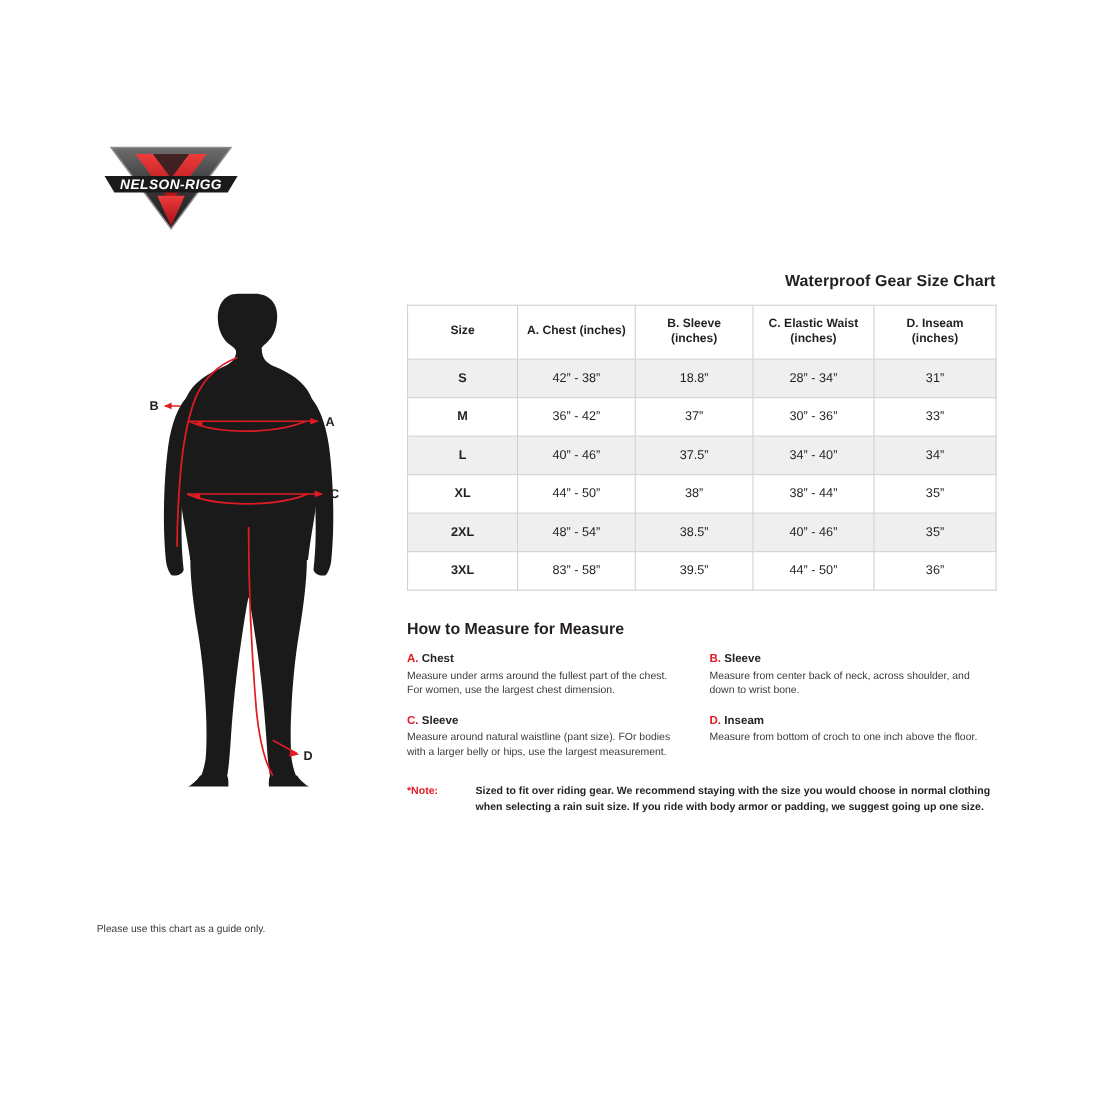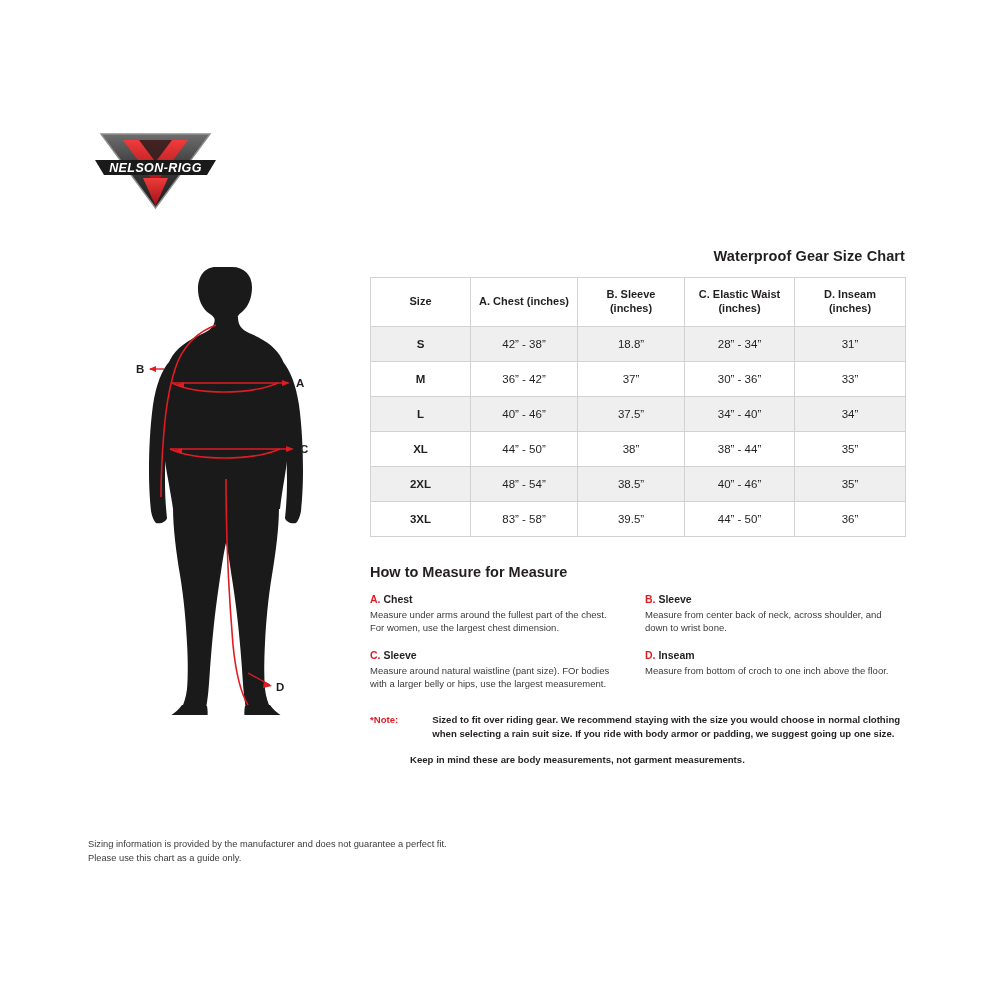"Keep in mind these are" div.note-extra { html: <div>Keep in mind these are body measurements, not garment measurements.</div> -> none }
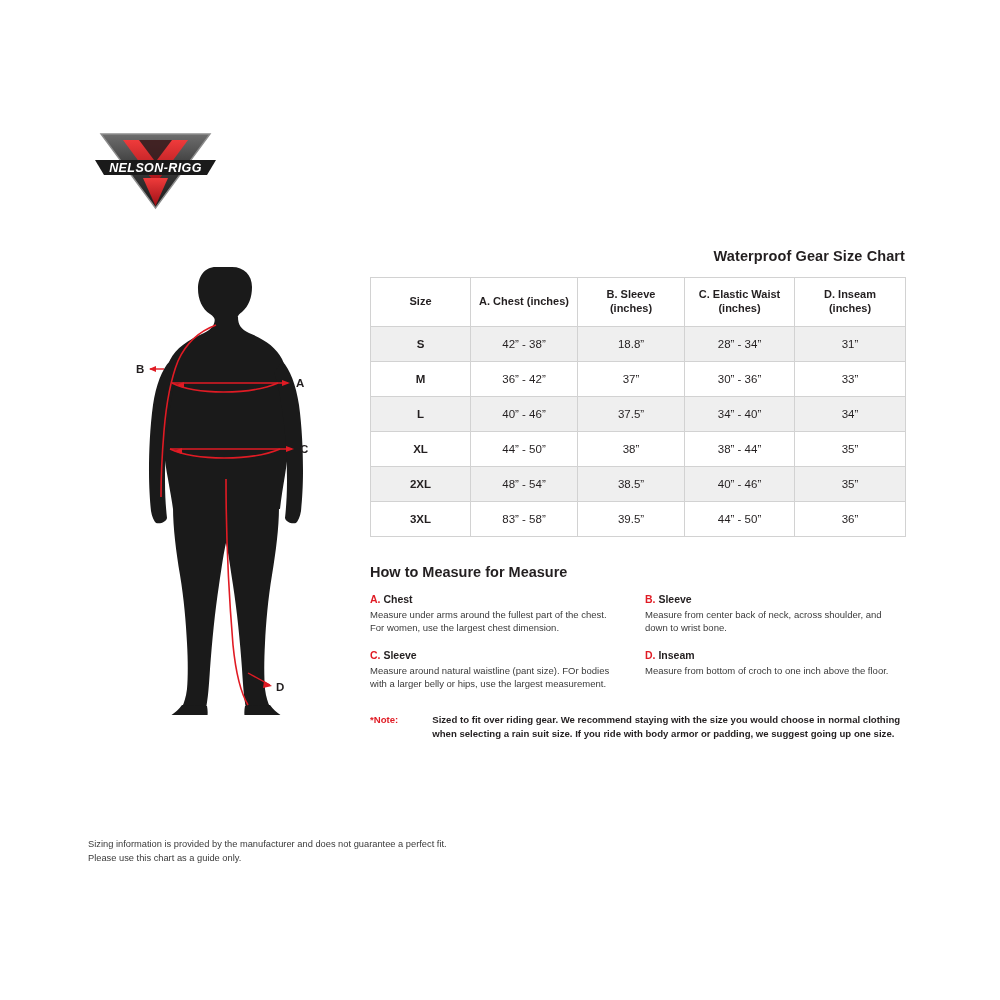"Sizing information is provided by" div { html: <div>Sizing information is provided by the manufacturer and does not guarantee a perfect fit.</div> -> none }
